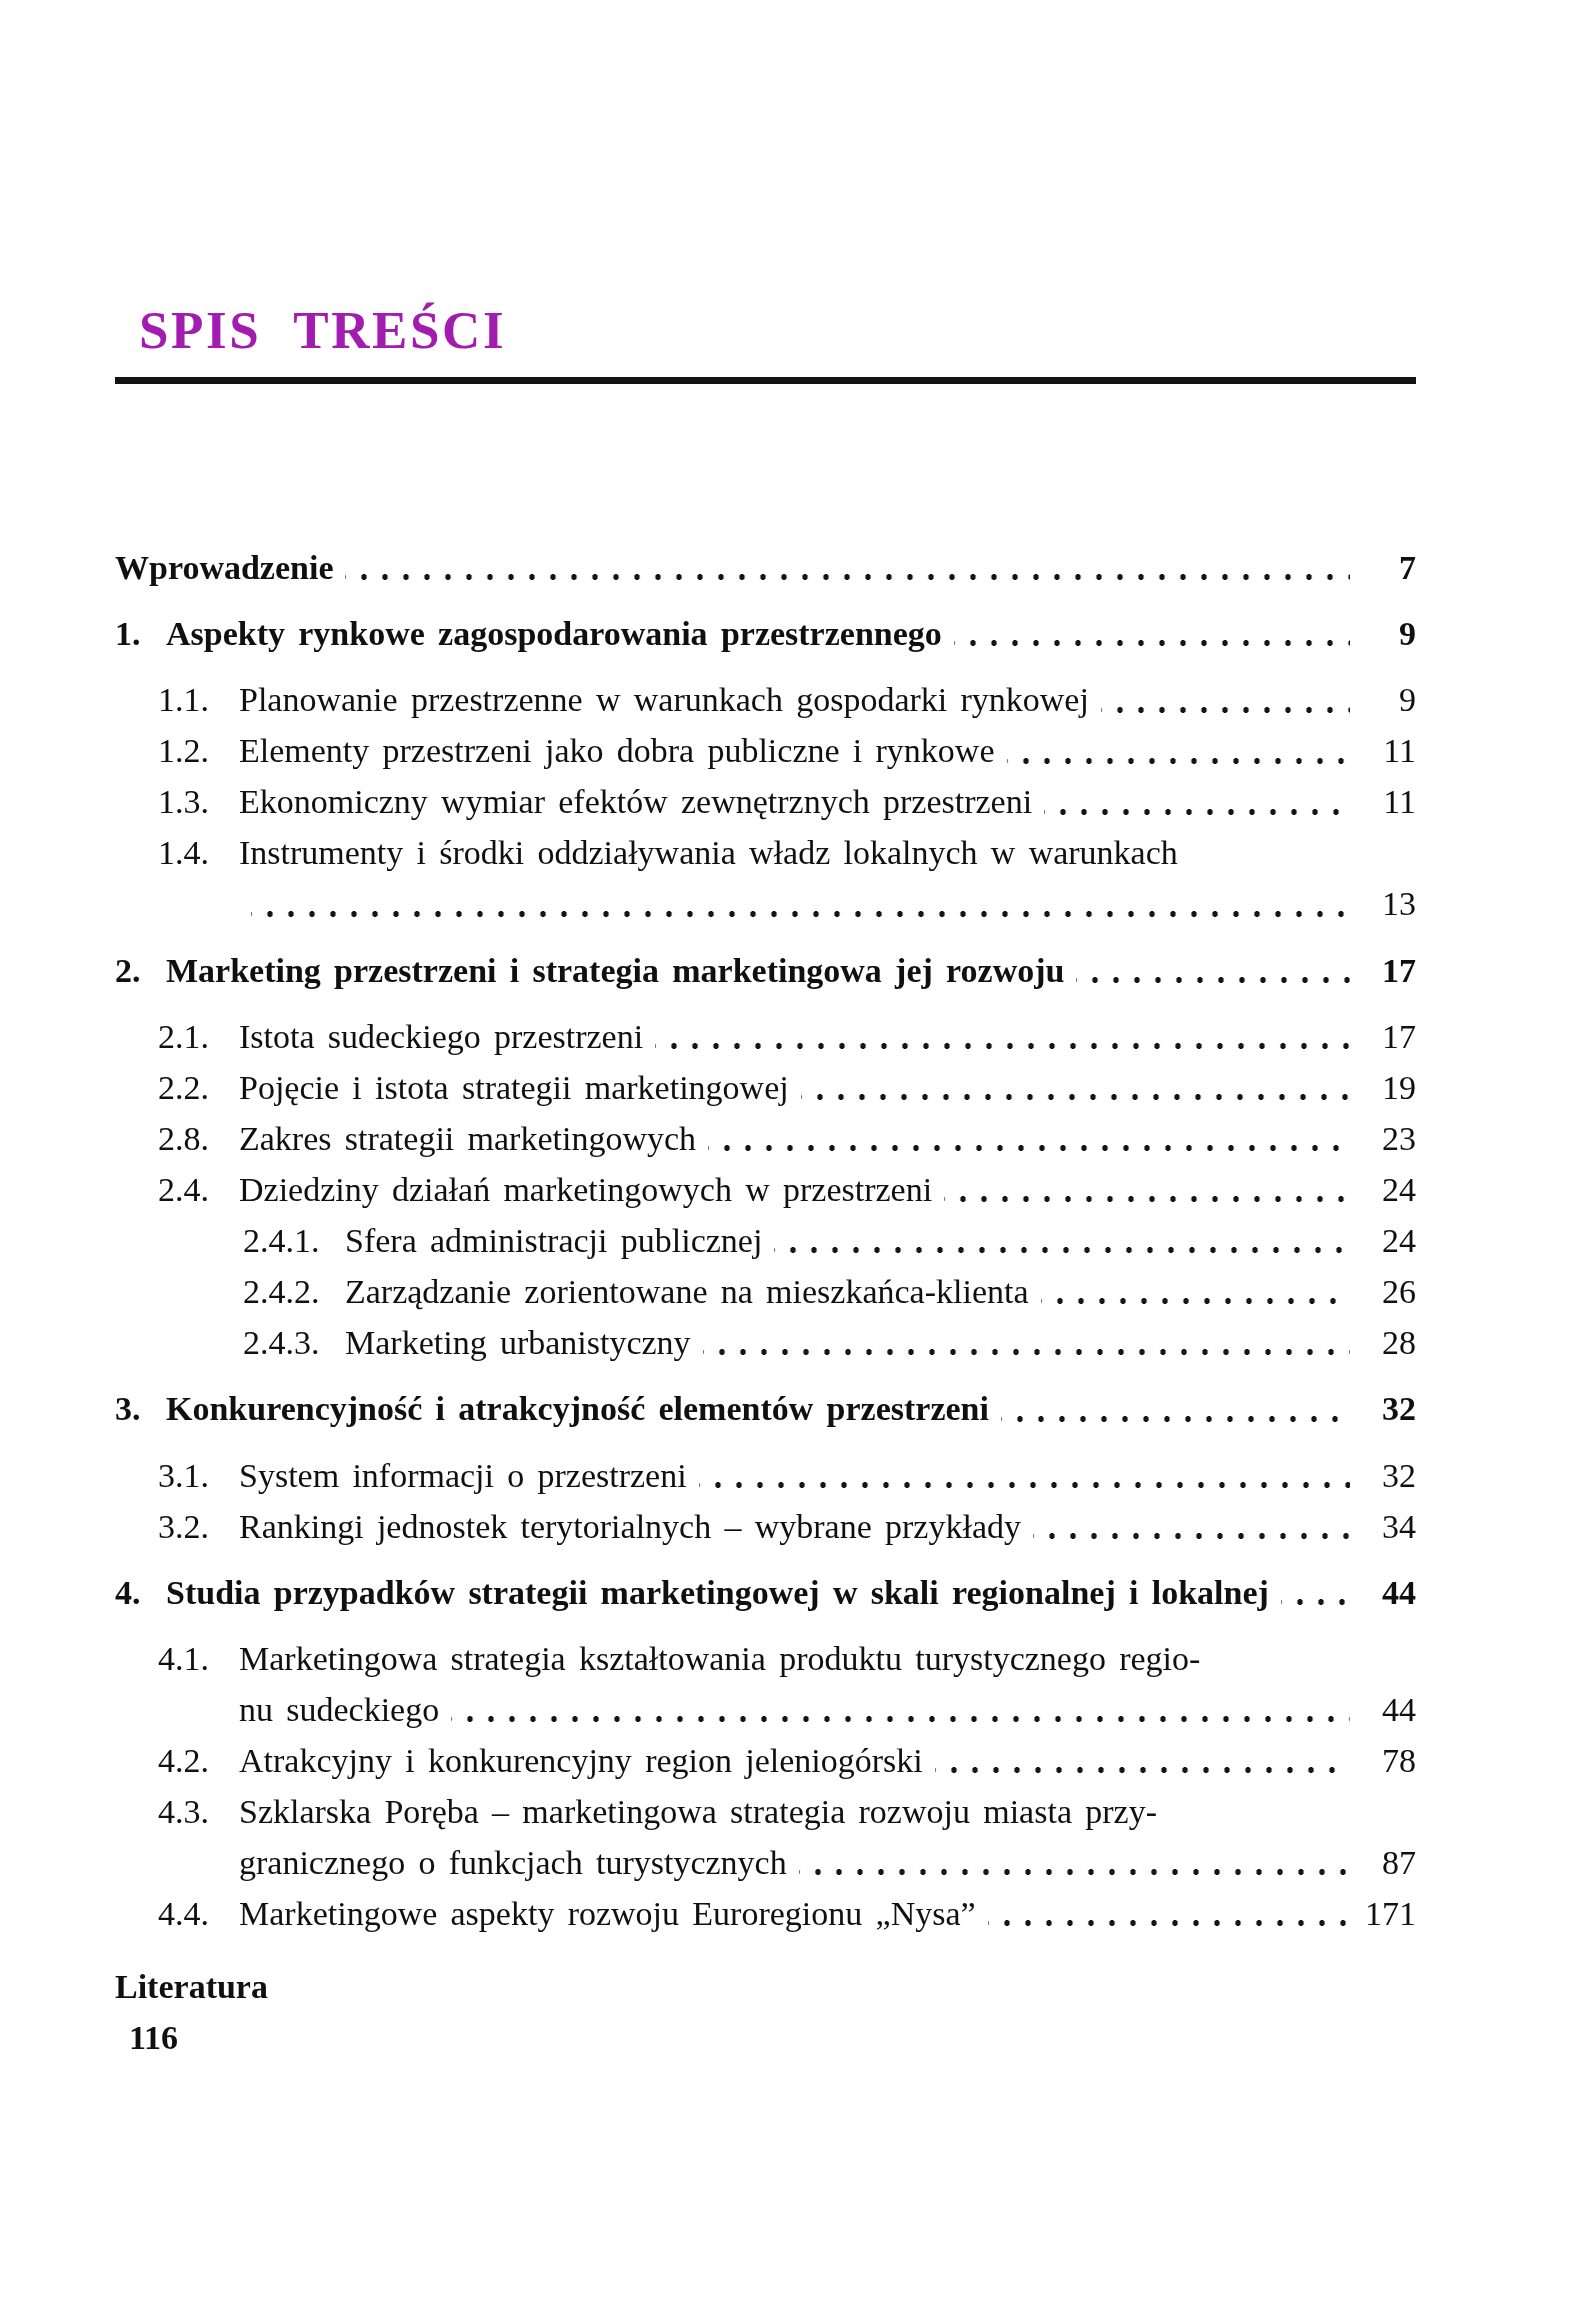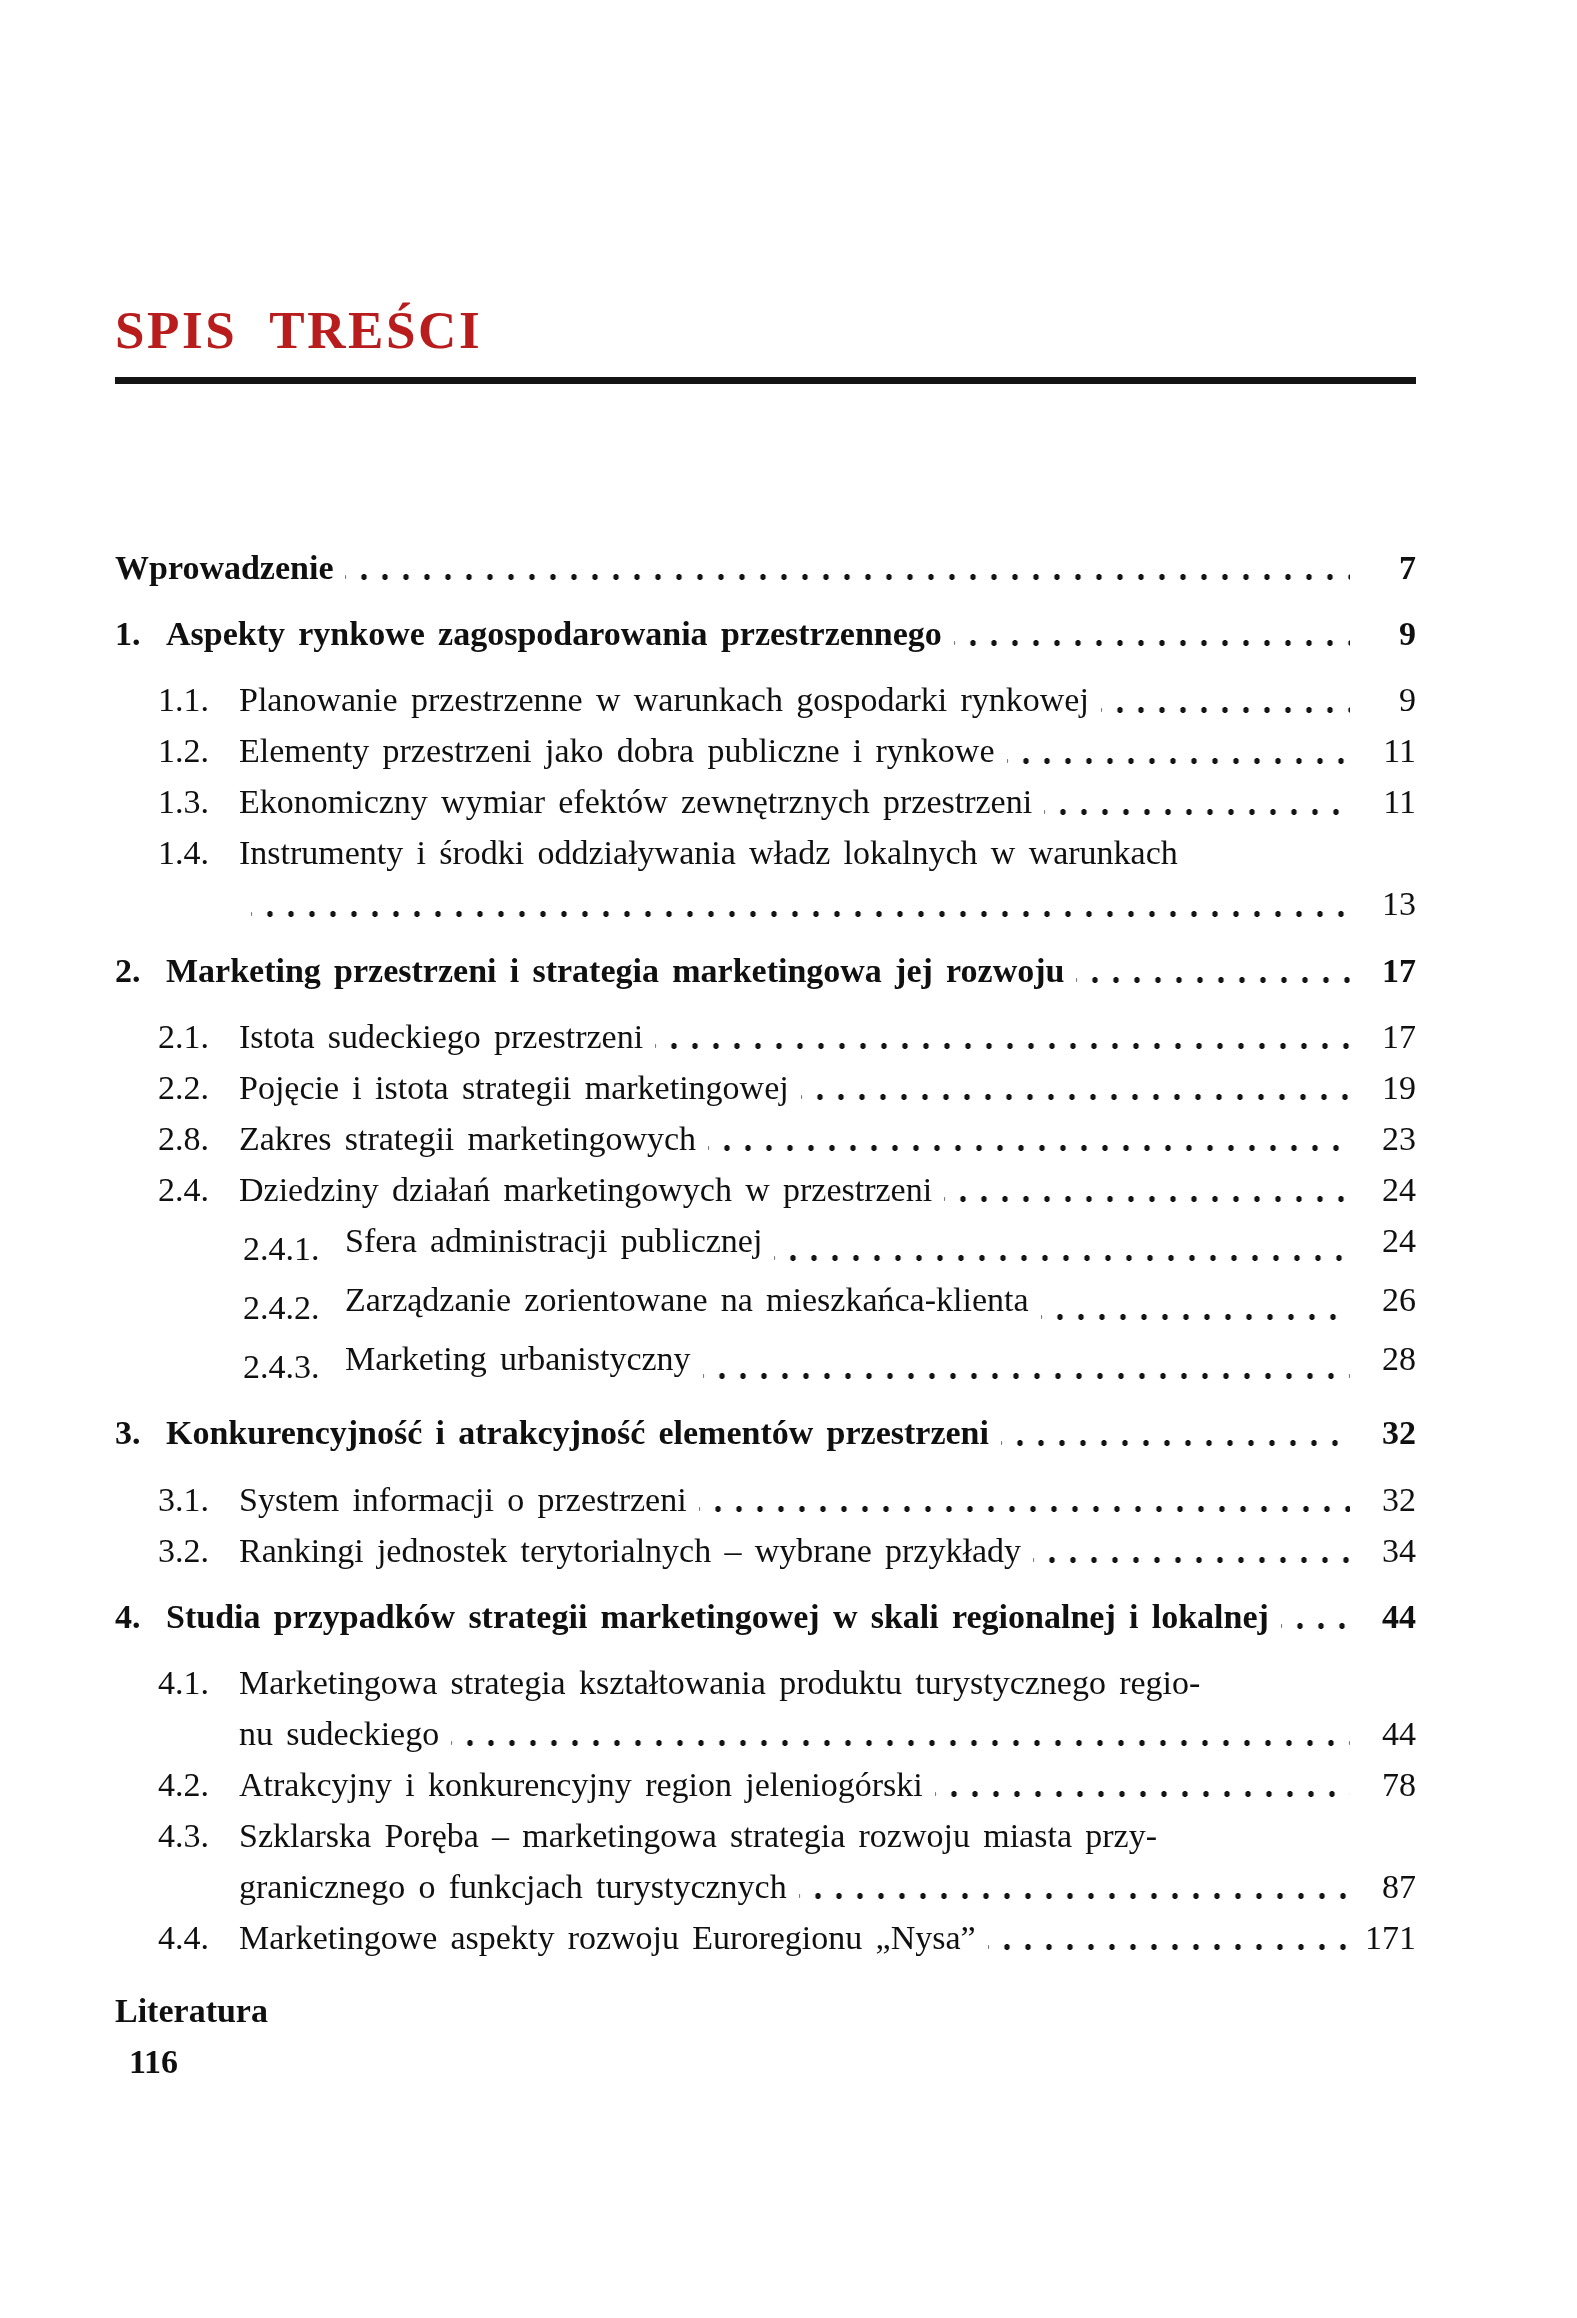"SPIS TREŚCI" .title { color: #b91c1c -> #a21caf; margin-left: none -> 24px }
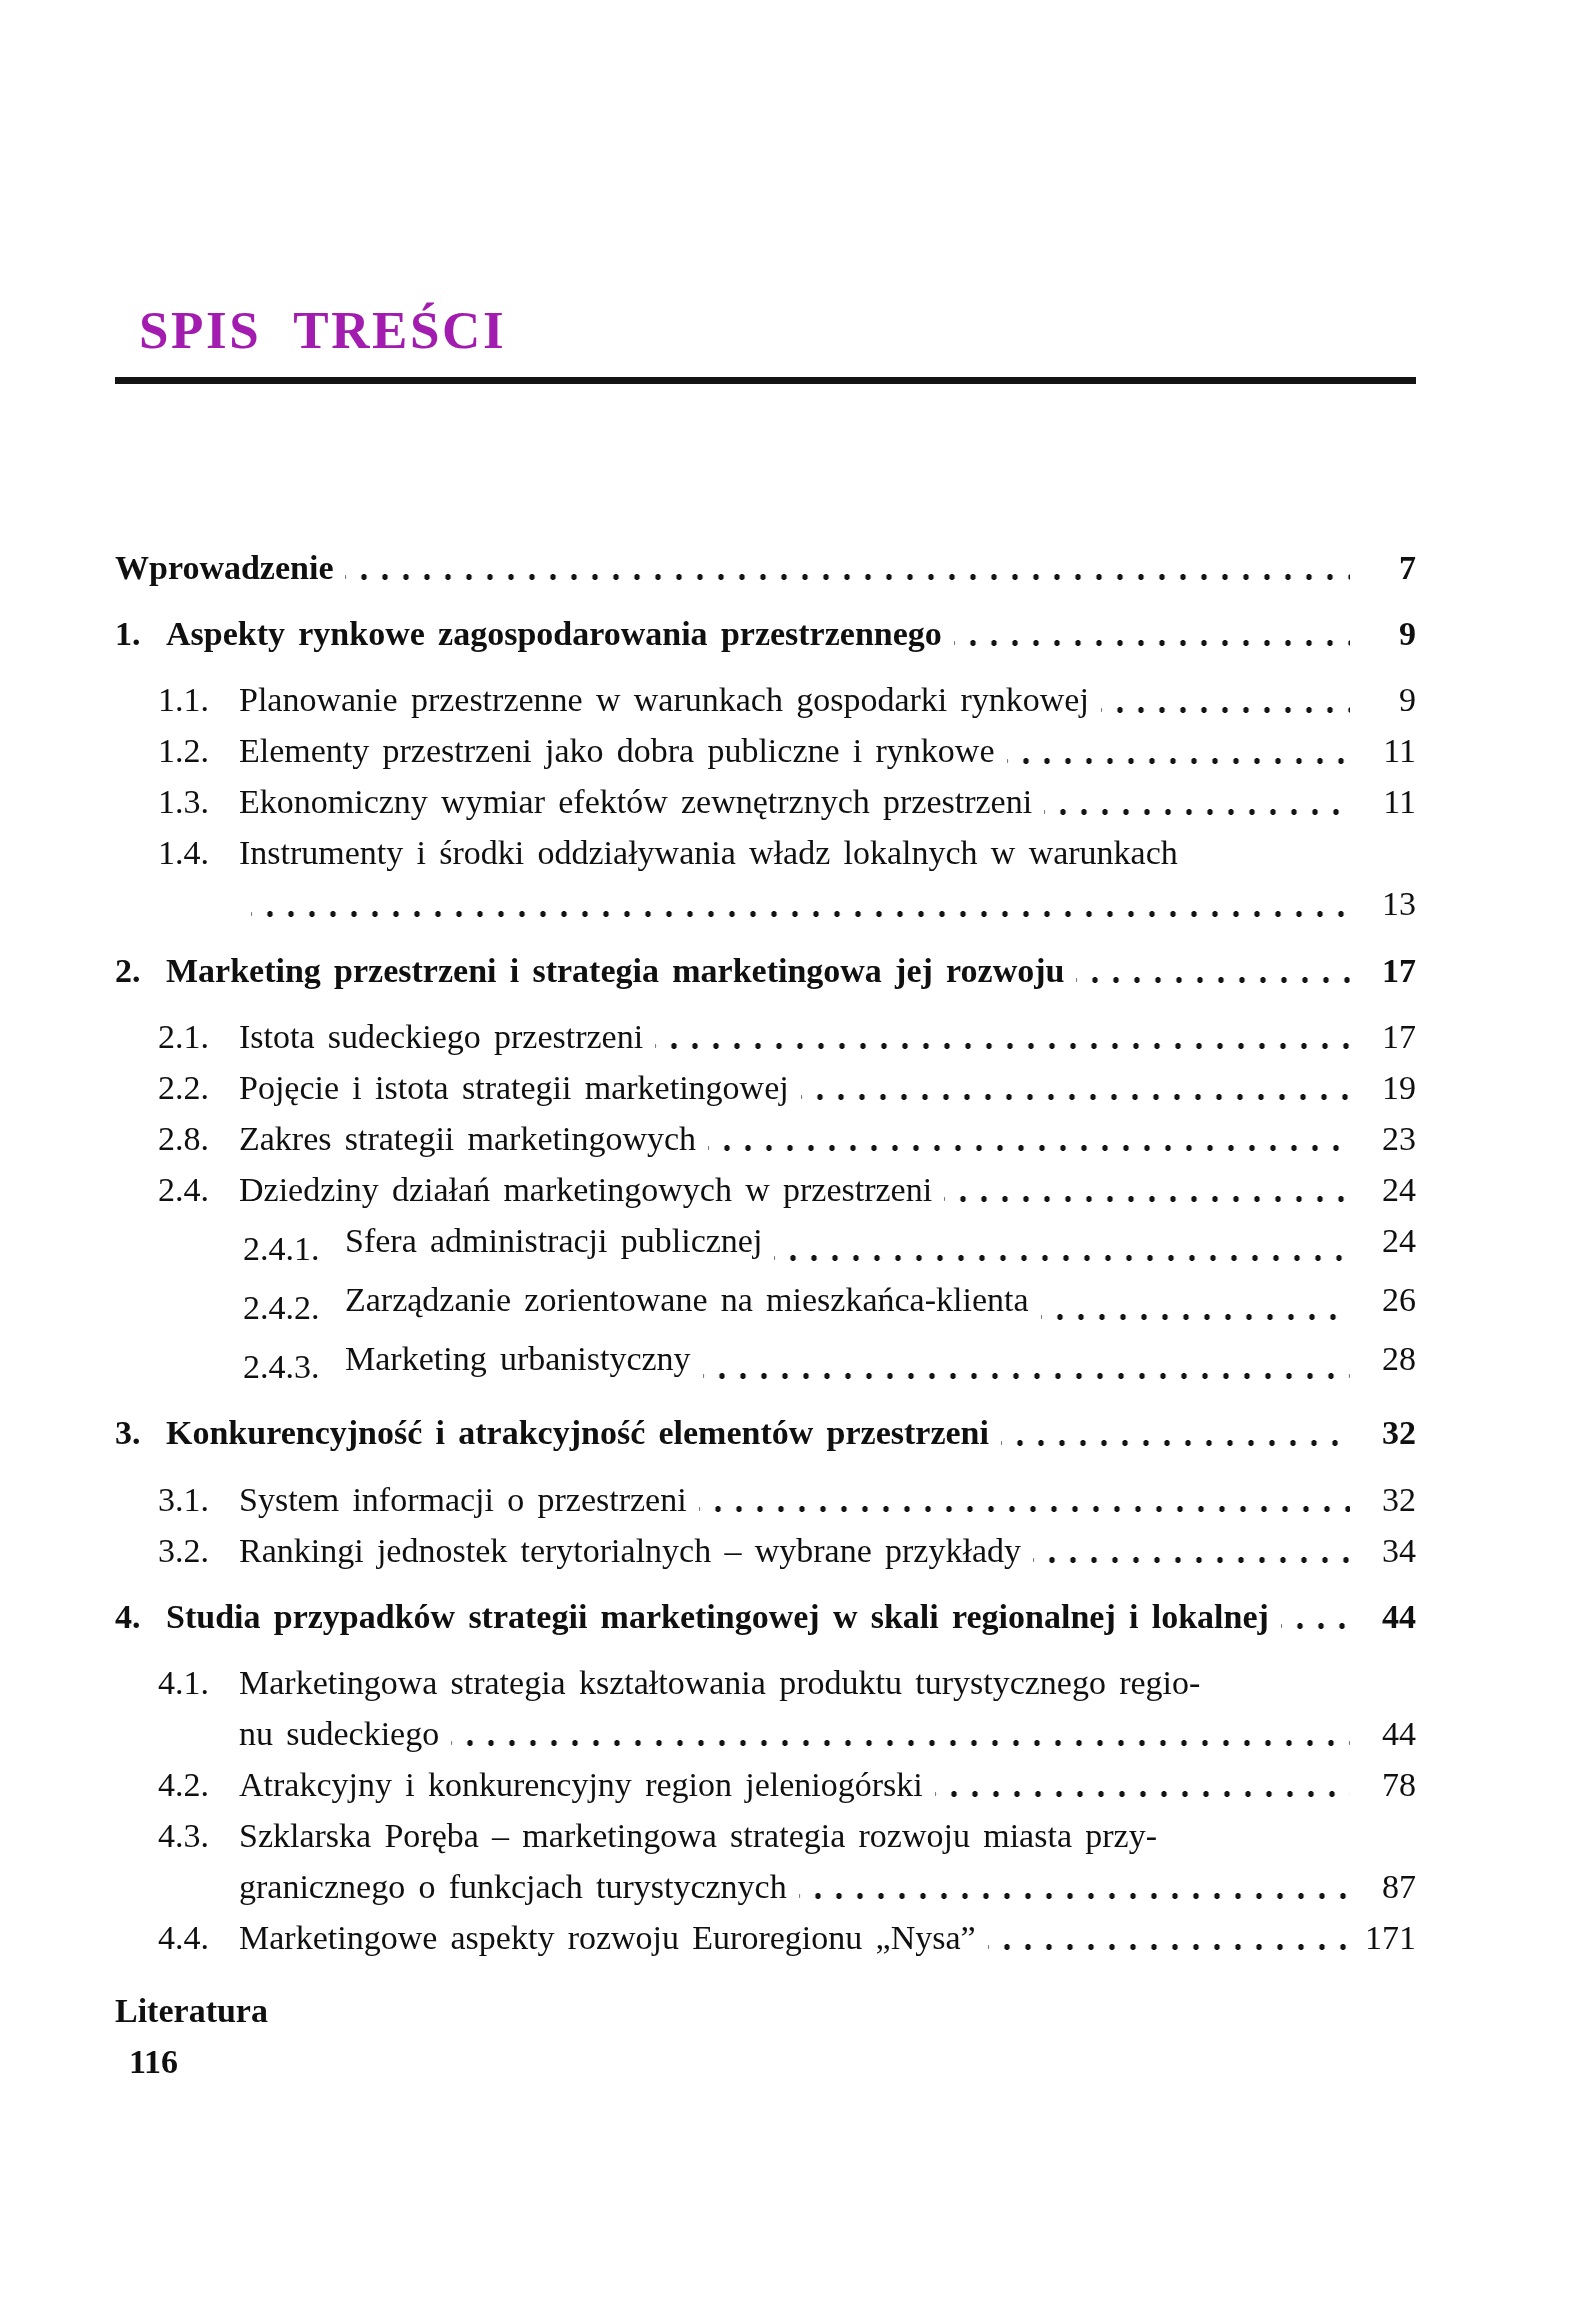"2.4.1." .lvl2 .num { margin-top: 8px -> none }
